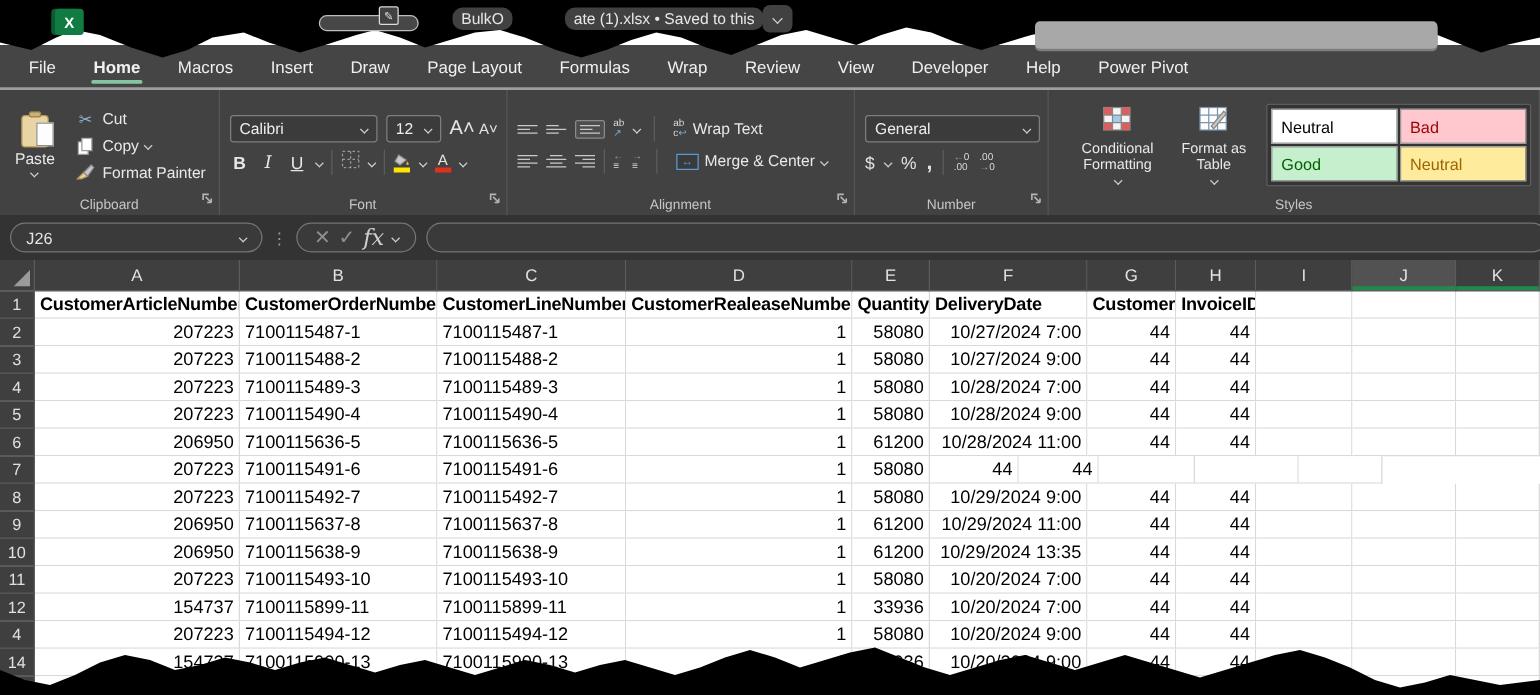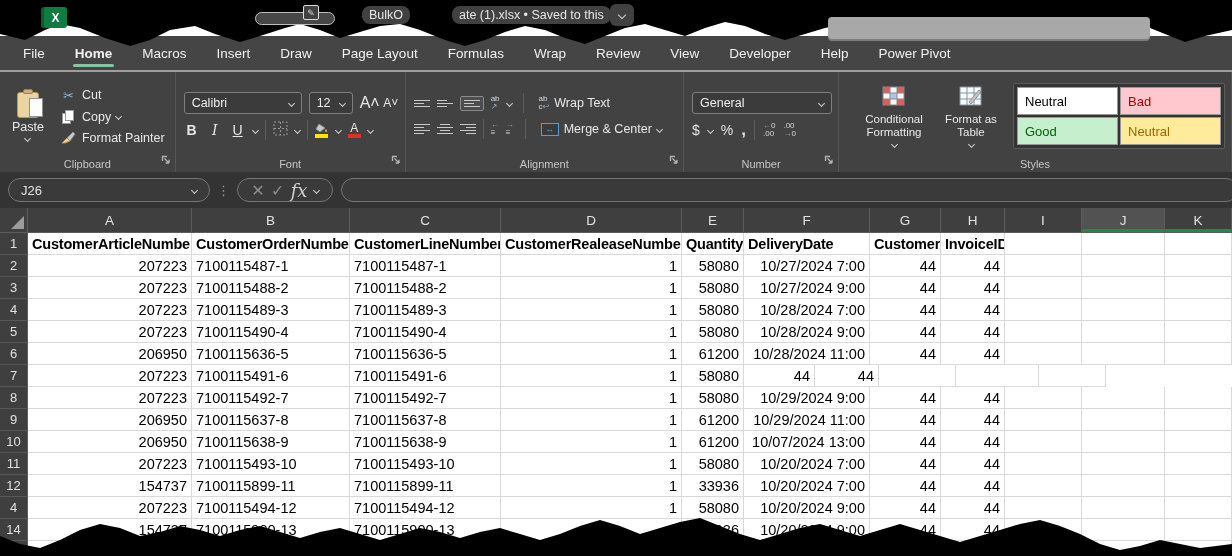"10/07/2024 13:00" div.cell { text: 10/07/2024 13:00 -> 10/29/2024 13:35 }
